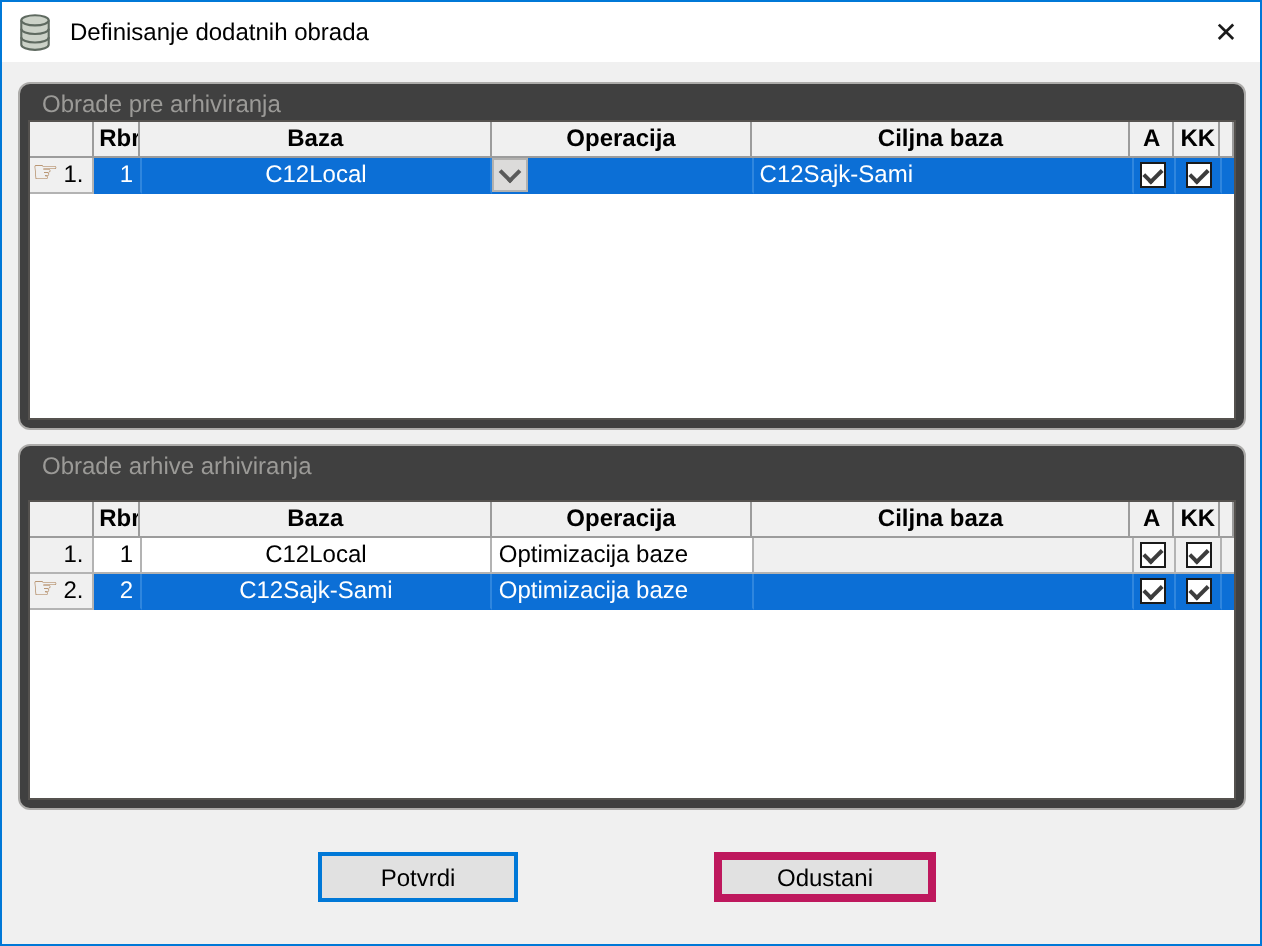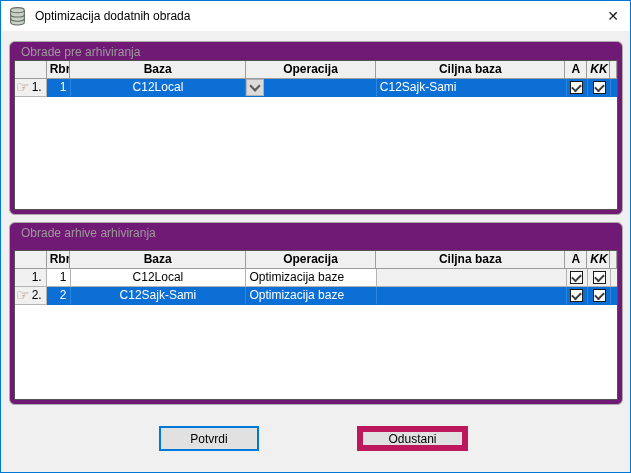"Optimizacija dodatnih obrada" span.title { text: Optimizacija -> Definisanje }
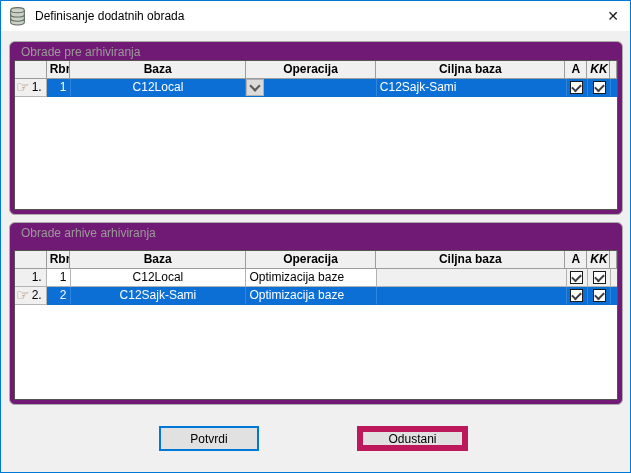"Obrade pre arhiviranja" .group { background: #701a75 -> #404040 }
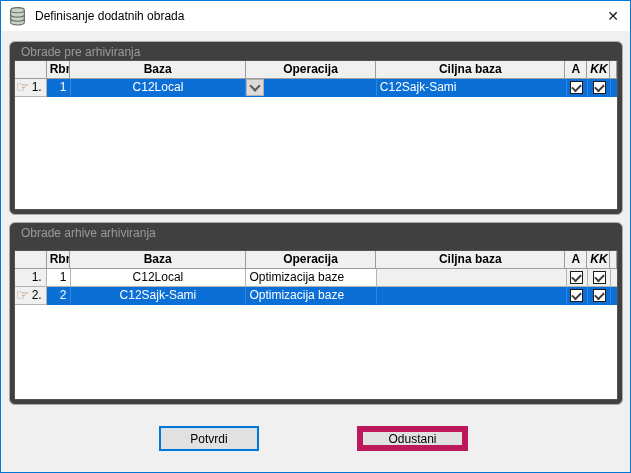"KK" .col-kk { font-style: italic -> none }
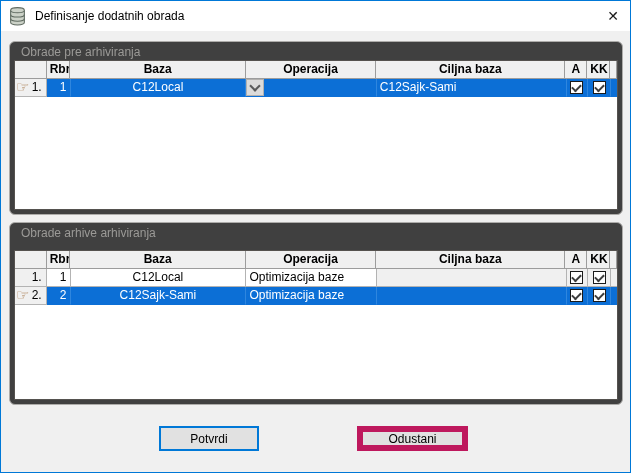"Odustani" .btn { border: 6px solid #be185d -> 4px solid #be185d }
